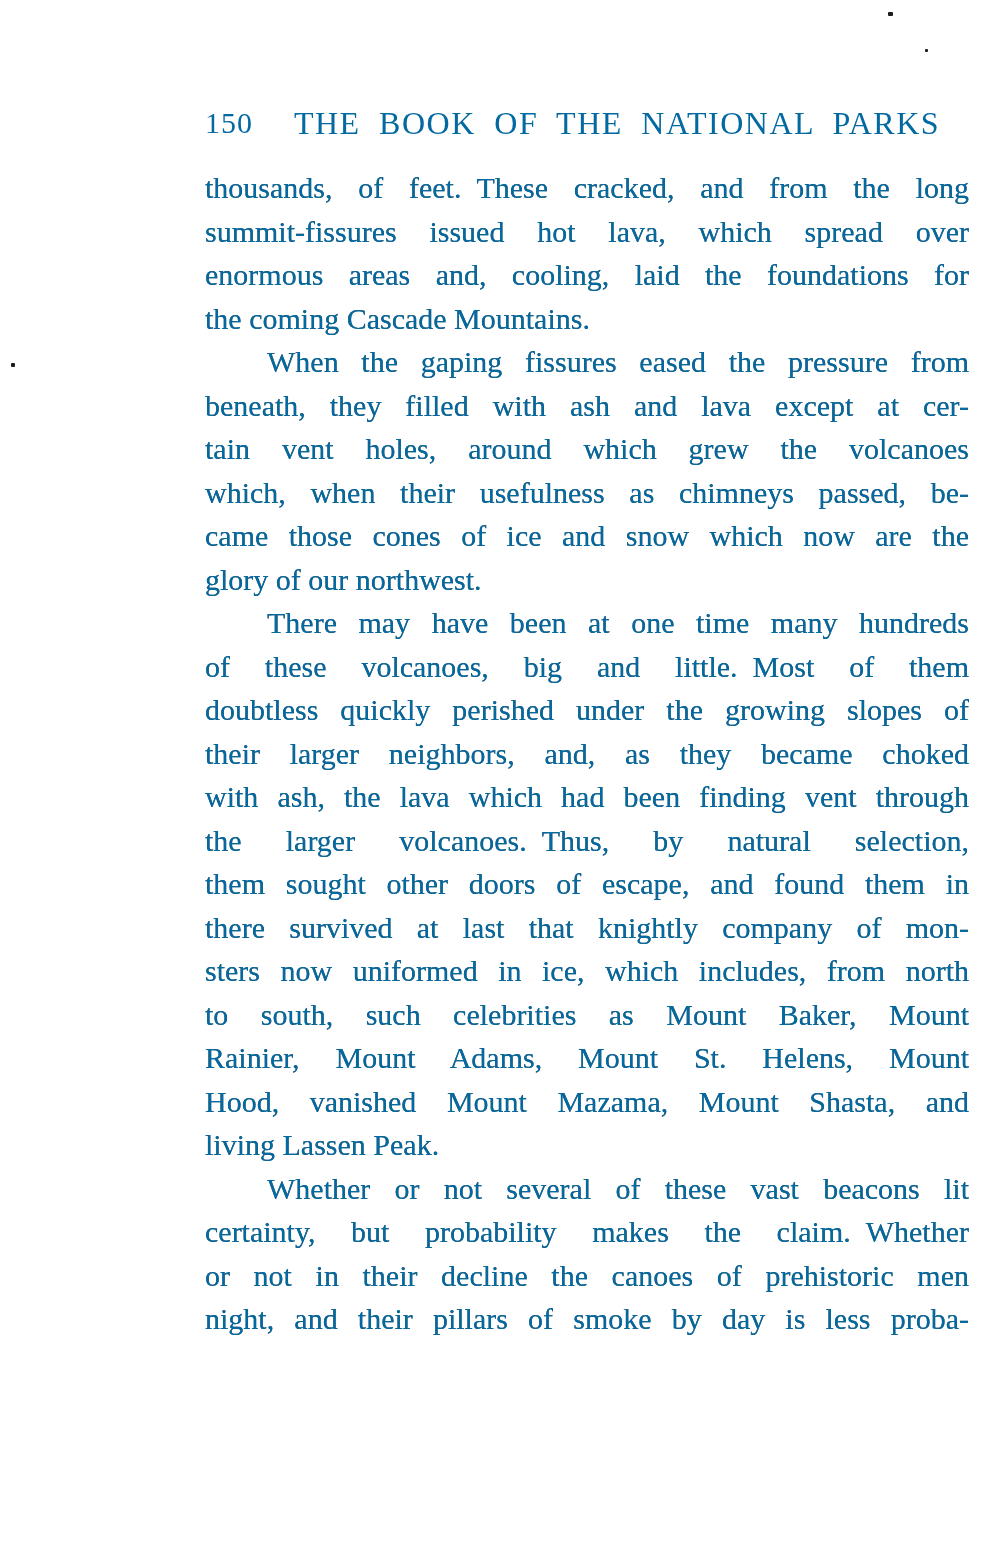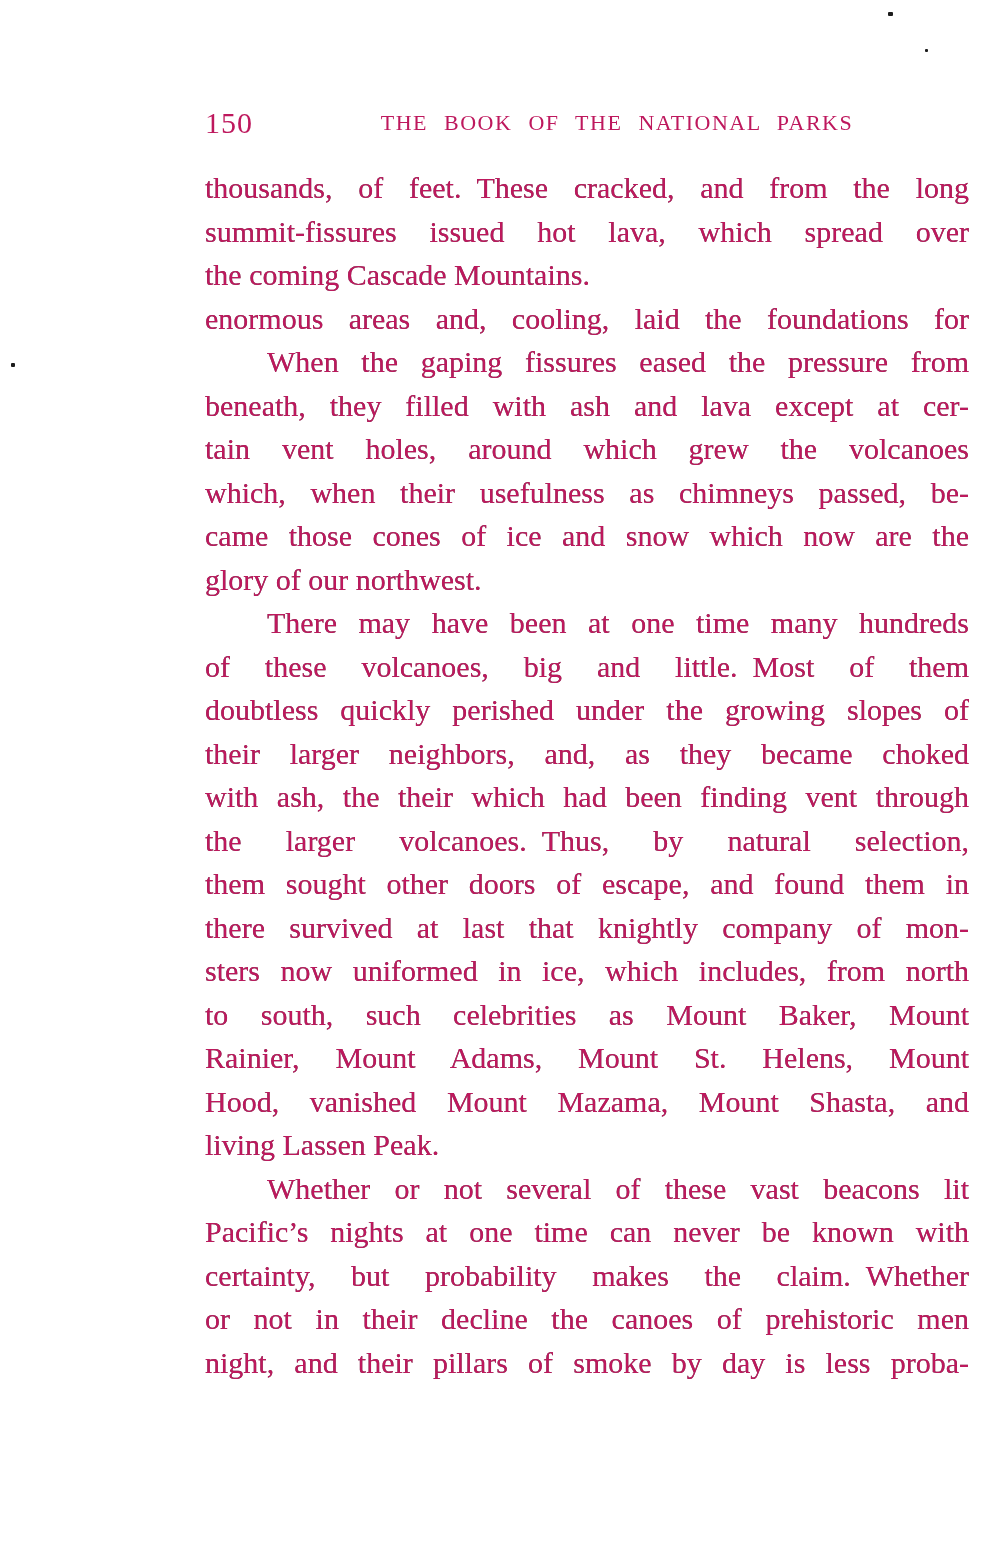"150" .scan-page { color: #be185d -> #0369a1 }
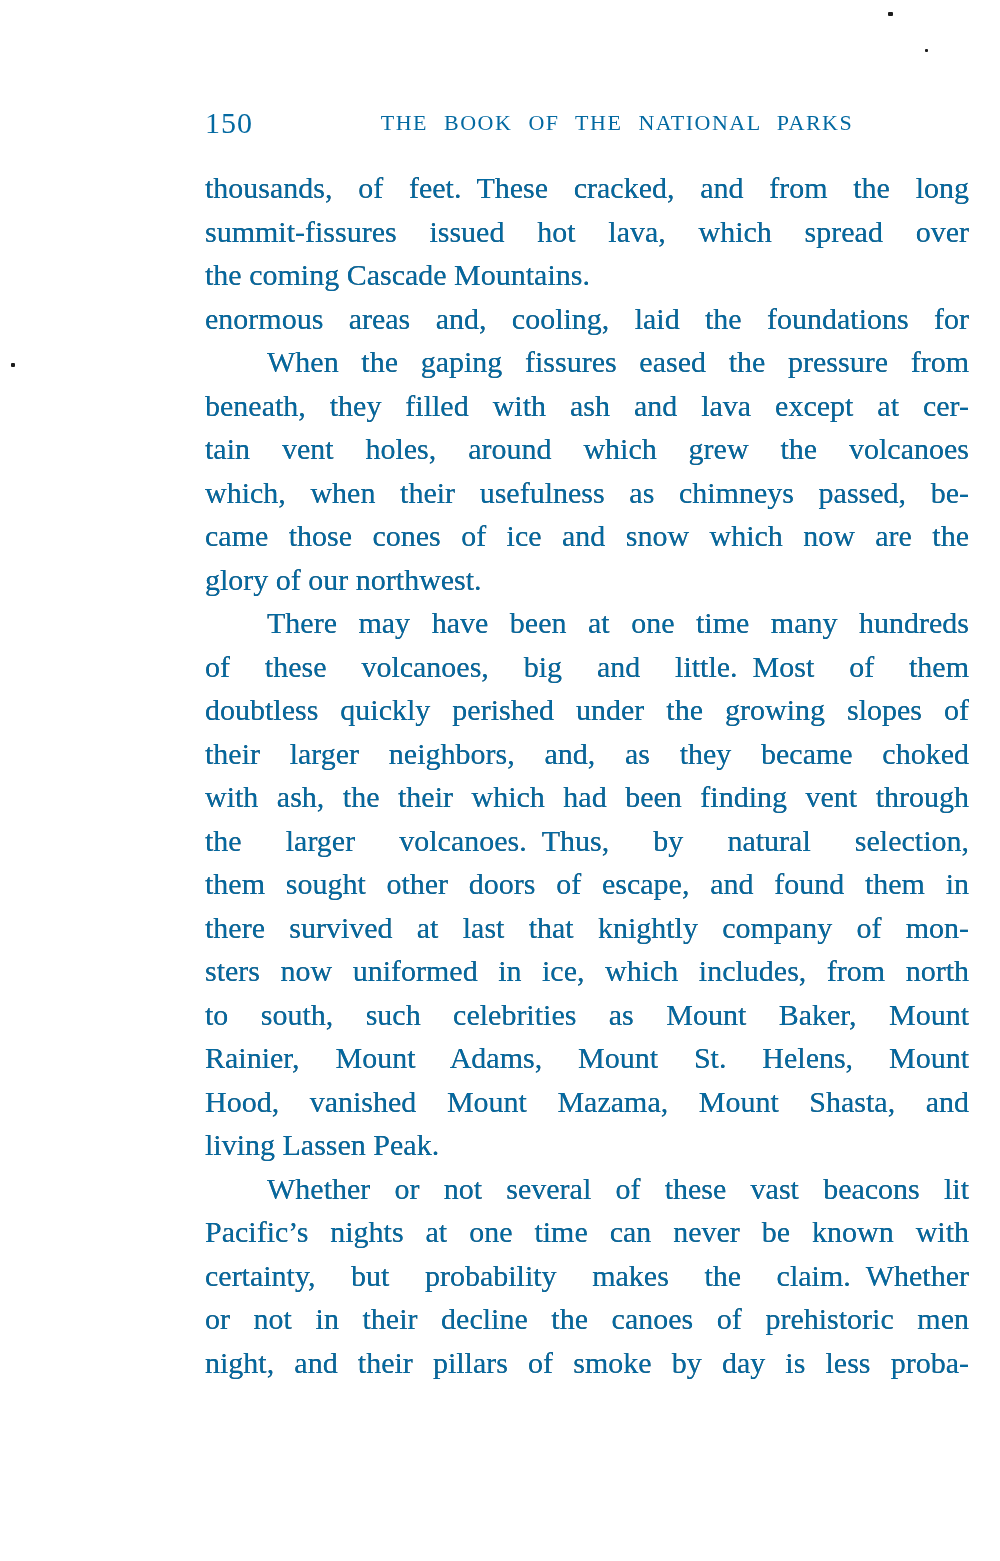"THE BOOK OF THE NATIONAL" .running-title { font-size: 22px -> 32px }
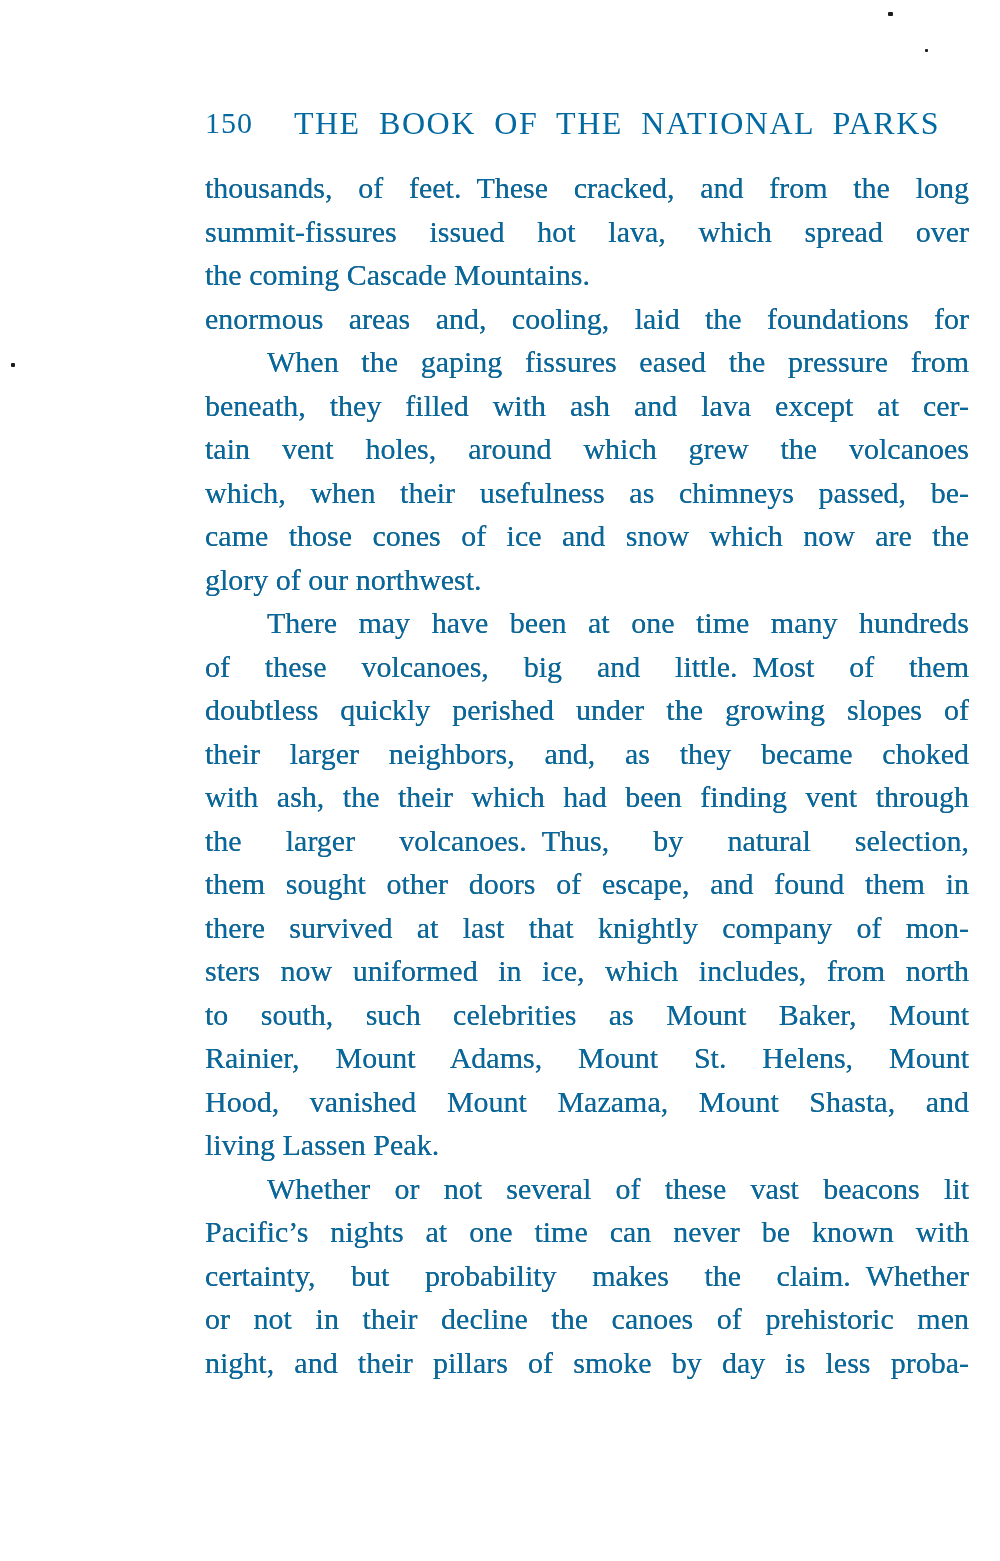"the coming Cascade Mountains." div.line { order: before "enormous areas and, cooling, laid" -> after "enormous areas and, cooling, laid" }
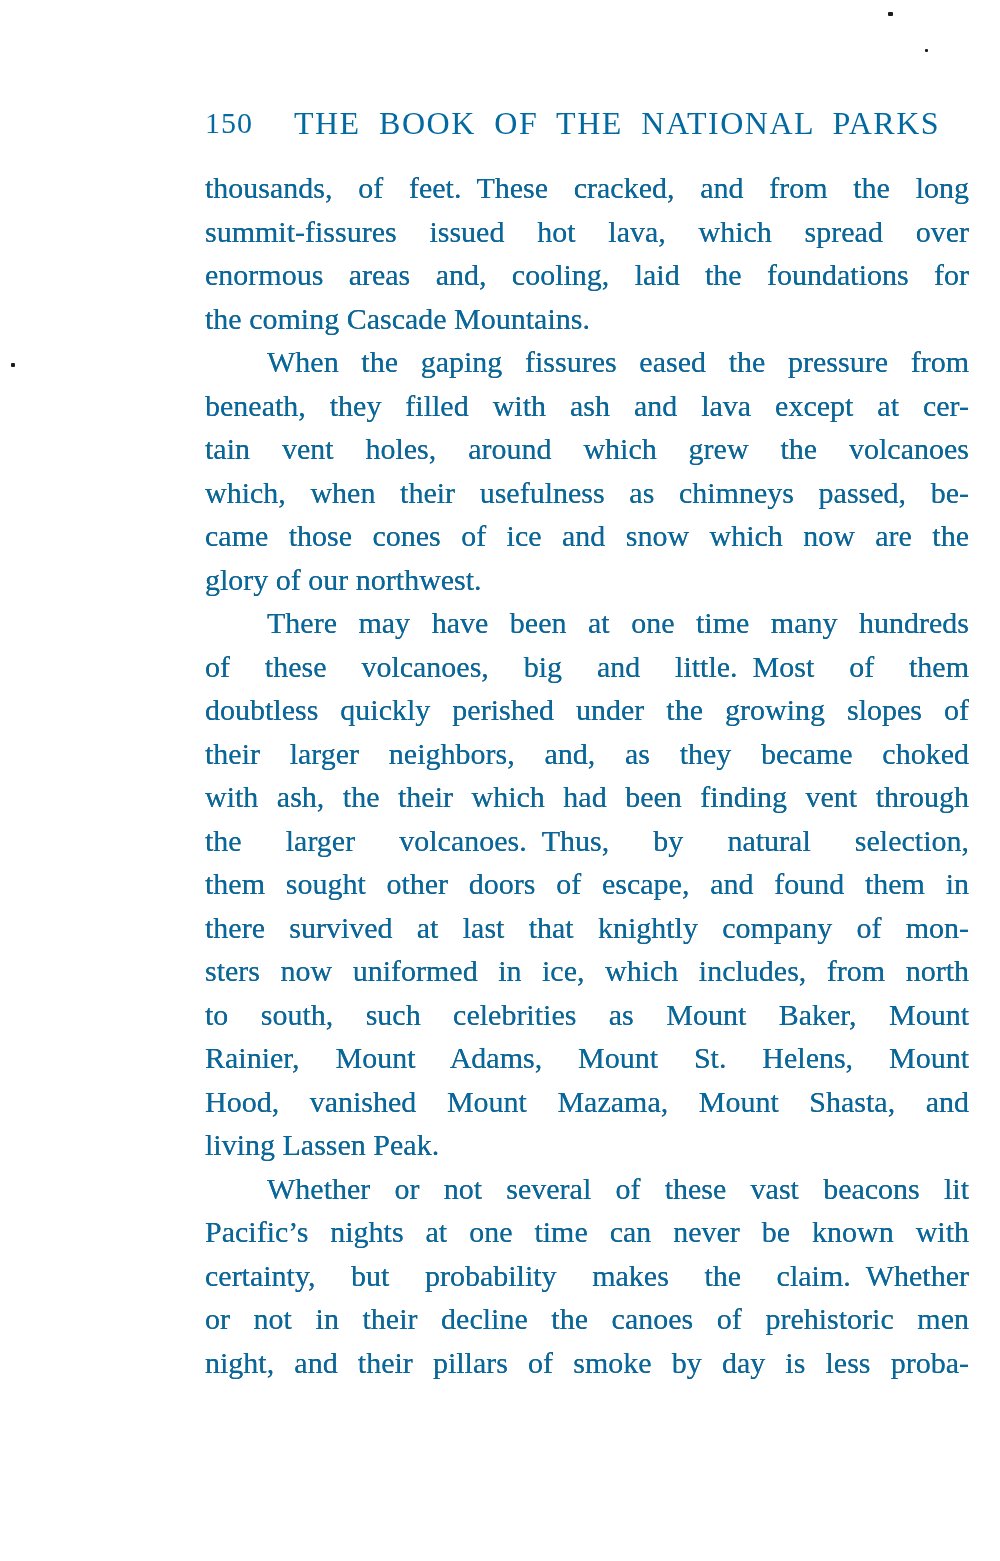"with ash, the their which" div.line { text: their -> lava }
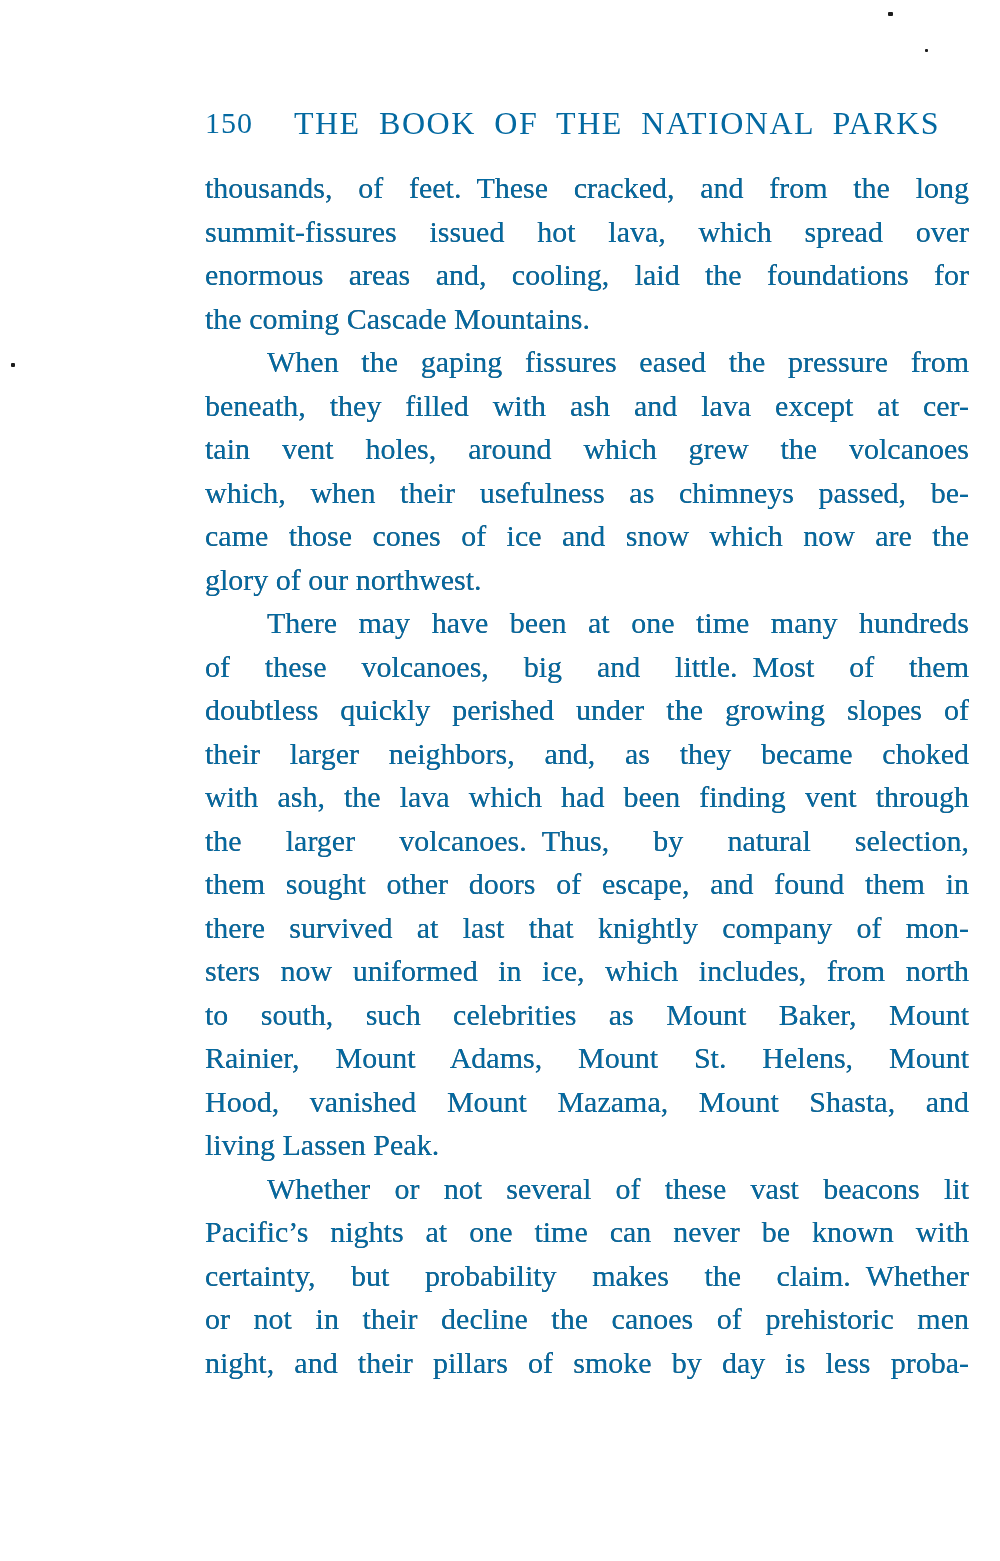"Pacific’s nights at one time" div.line { html: <div>Pacific’s nights at one time can never be known with</div> -> none }
